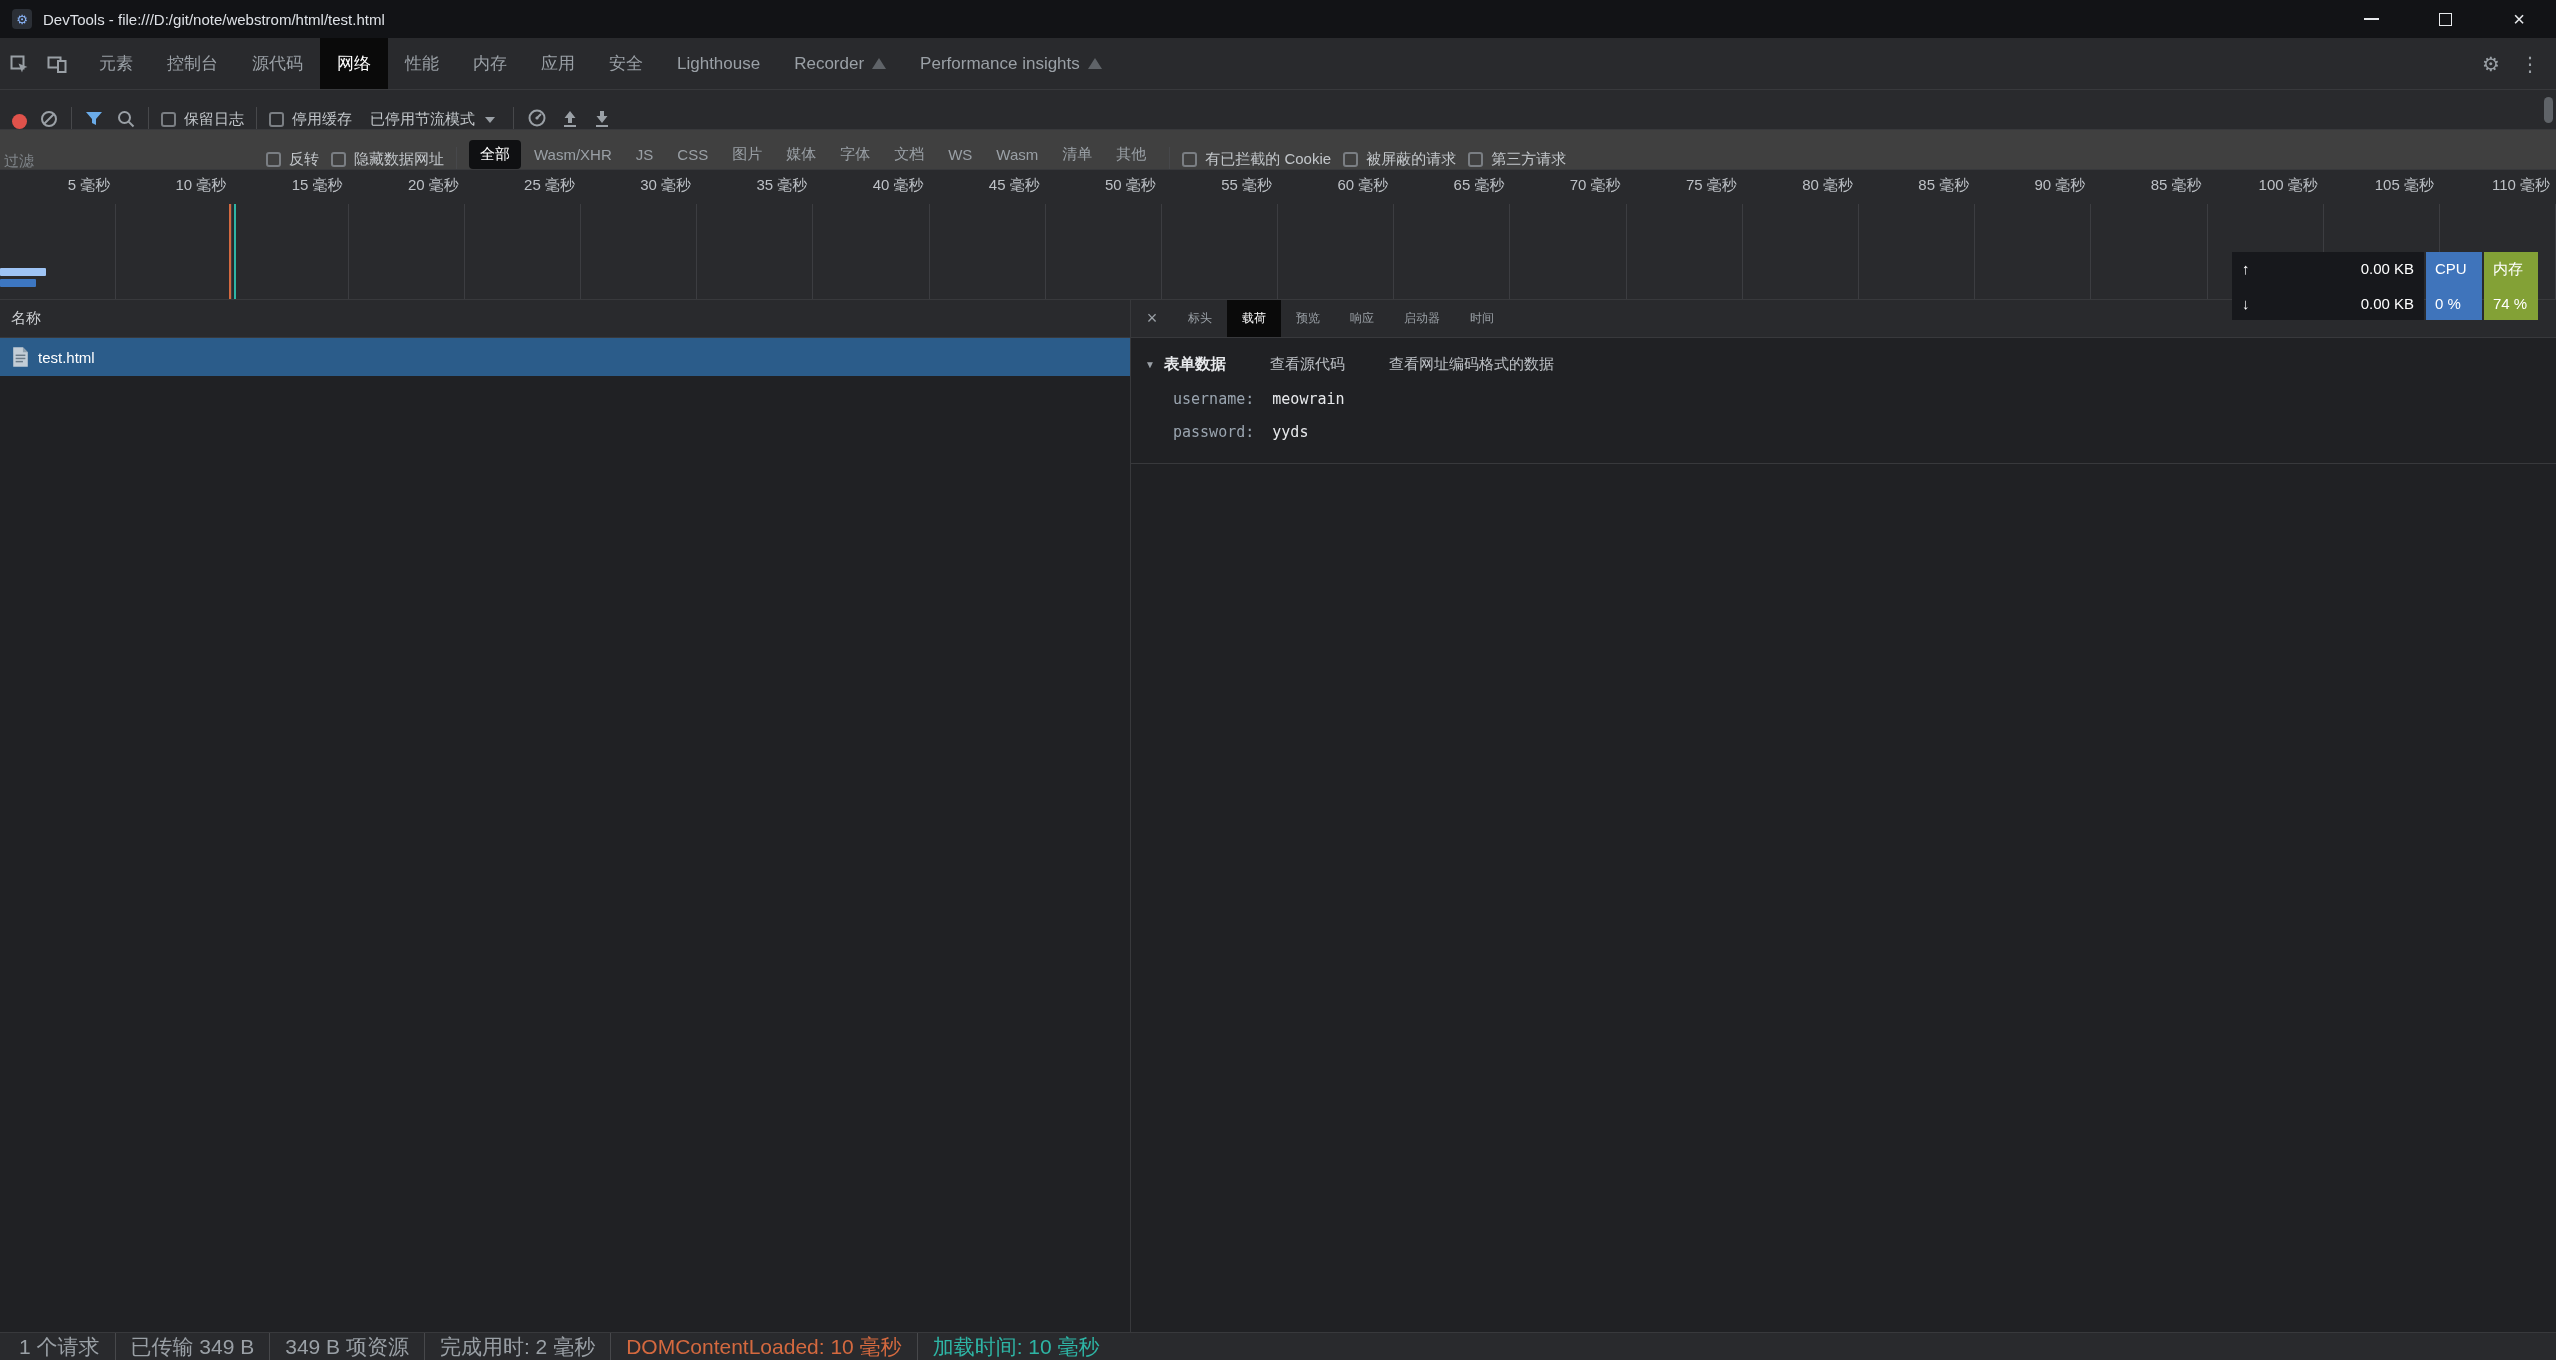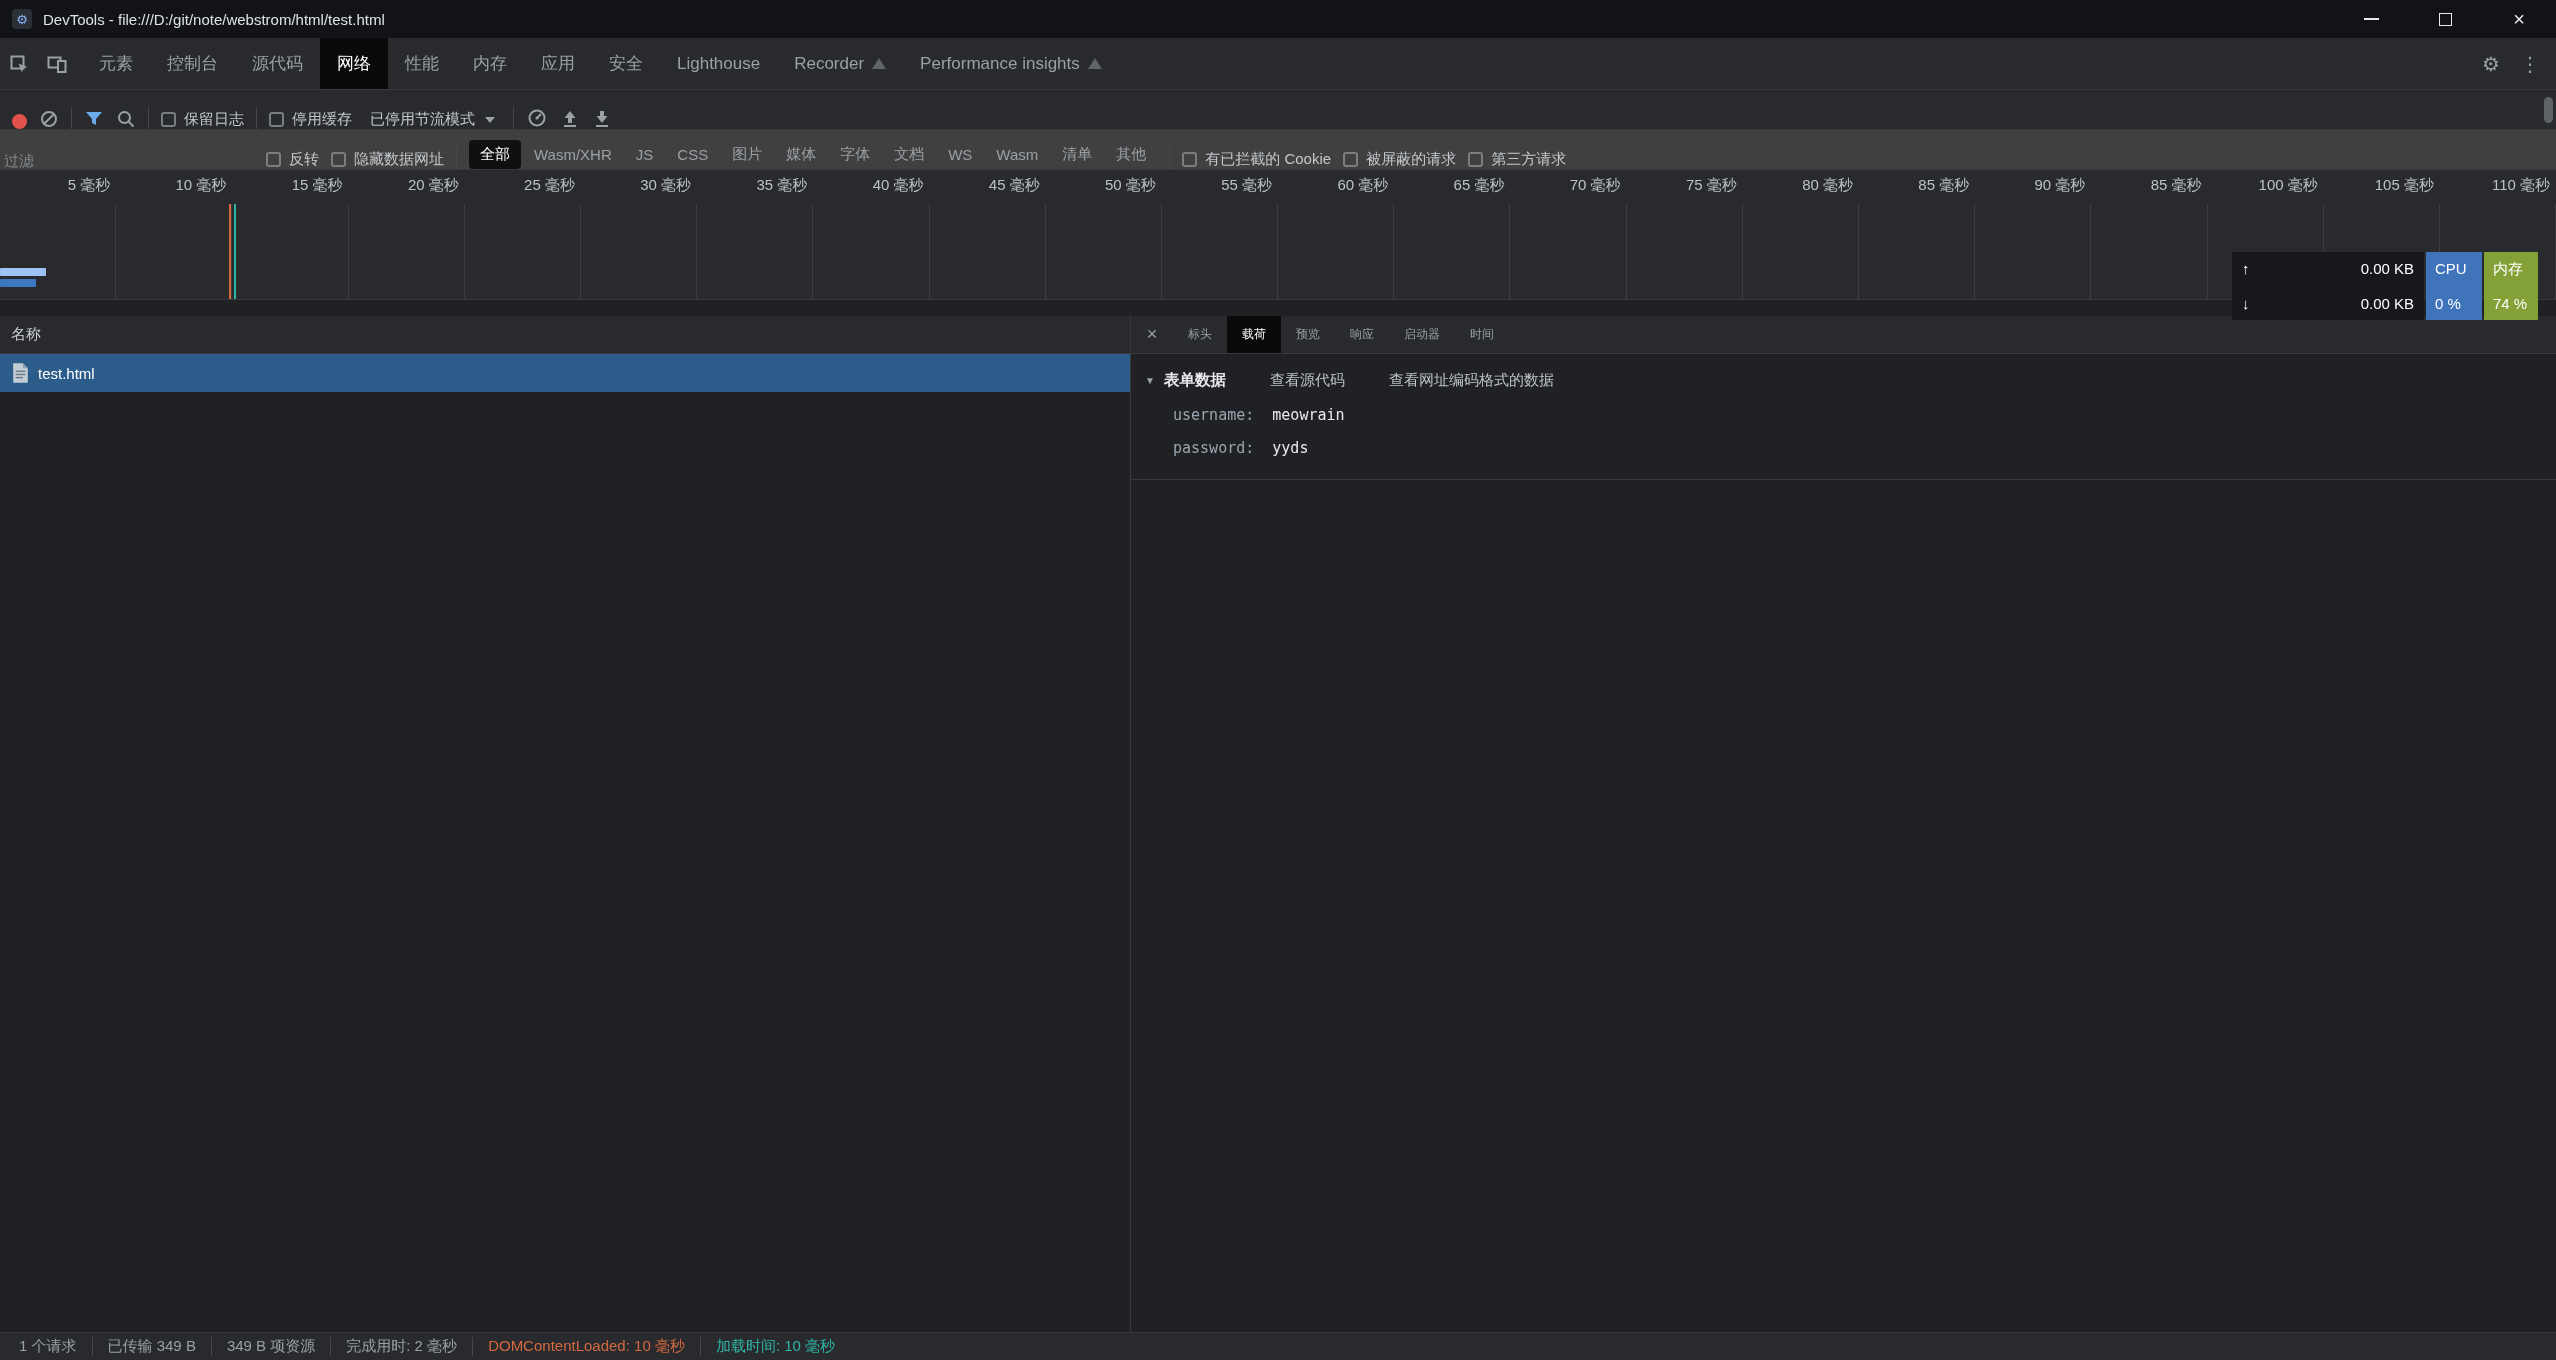"名称" .main { margin-top: 16px -> none }
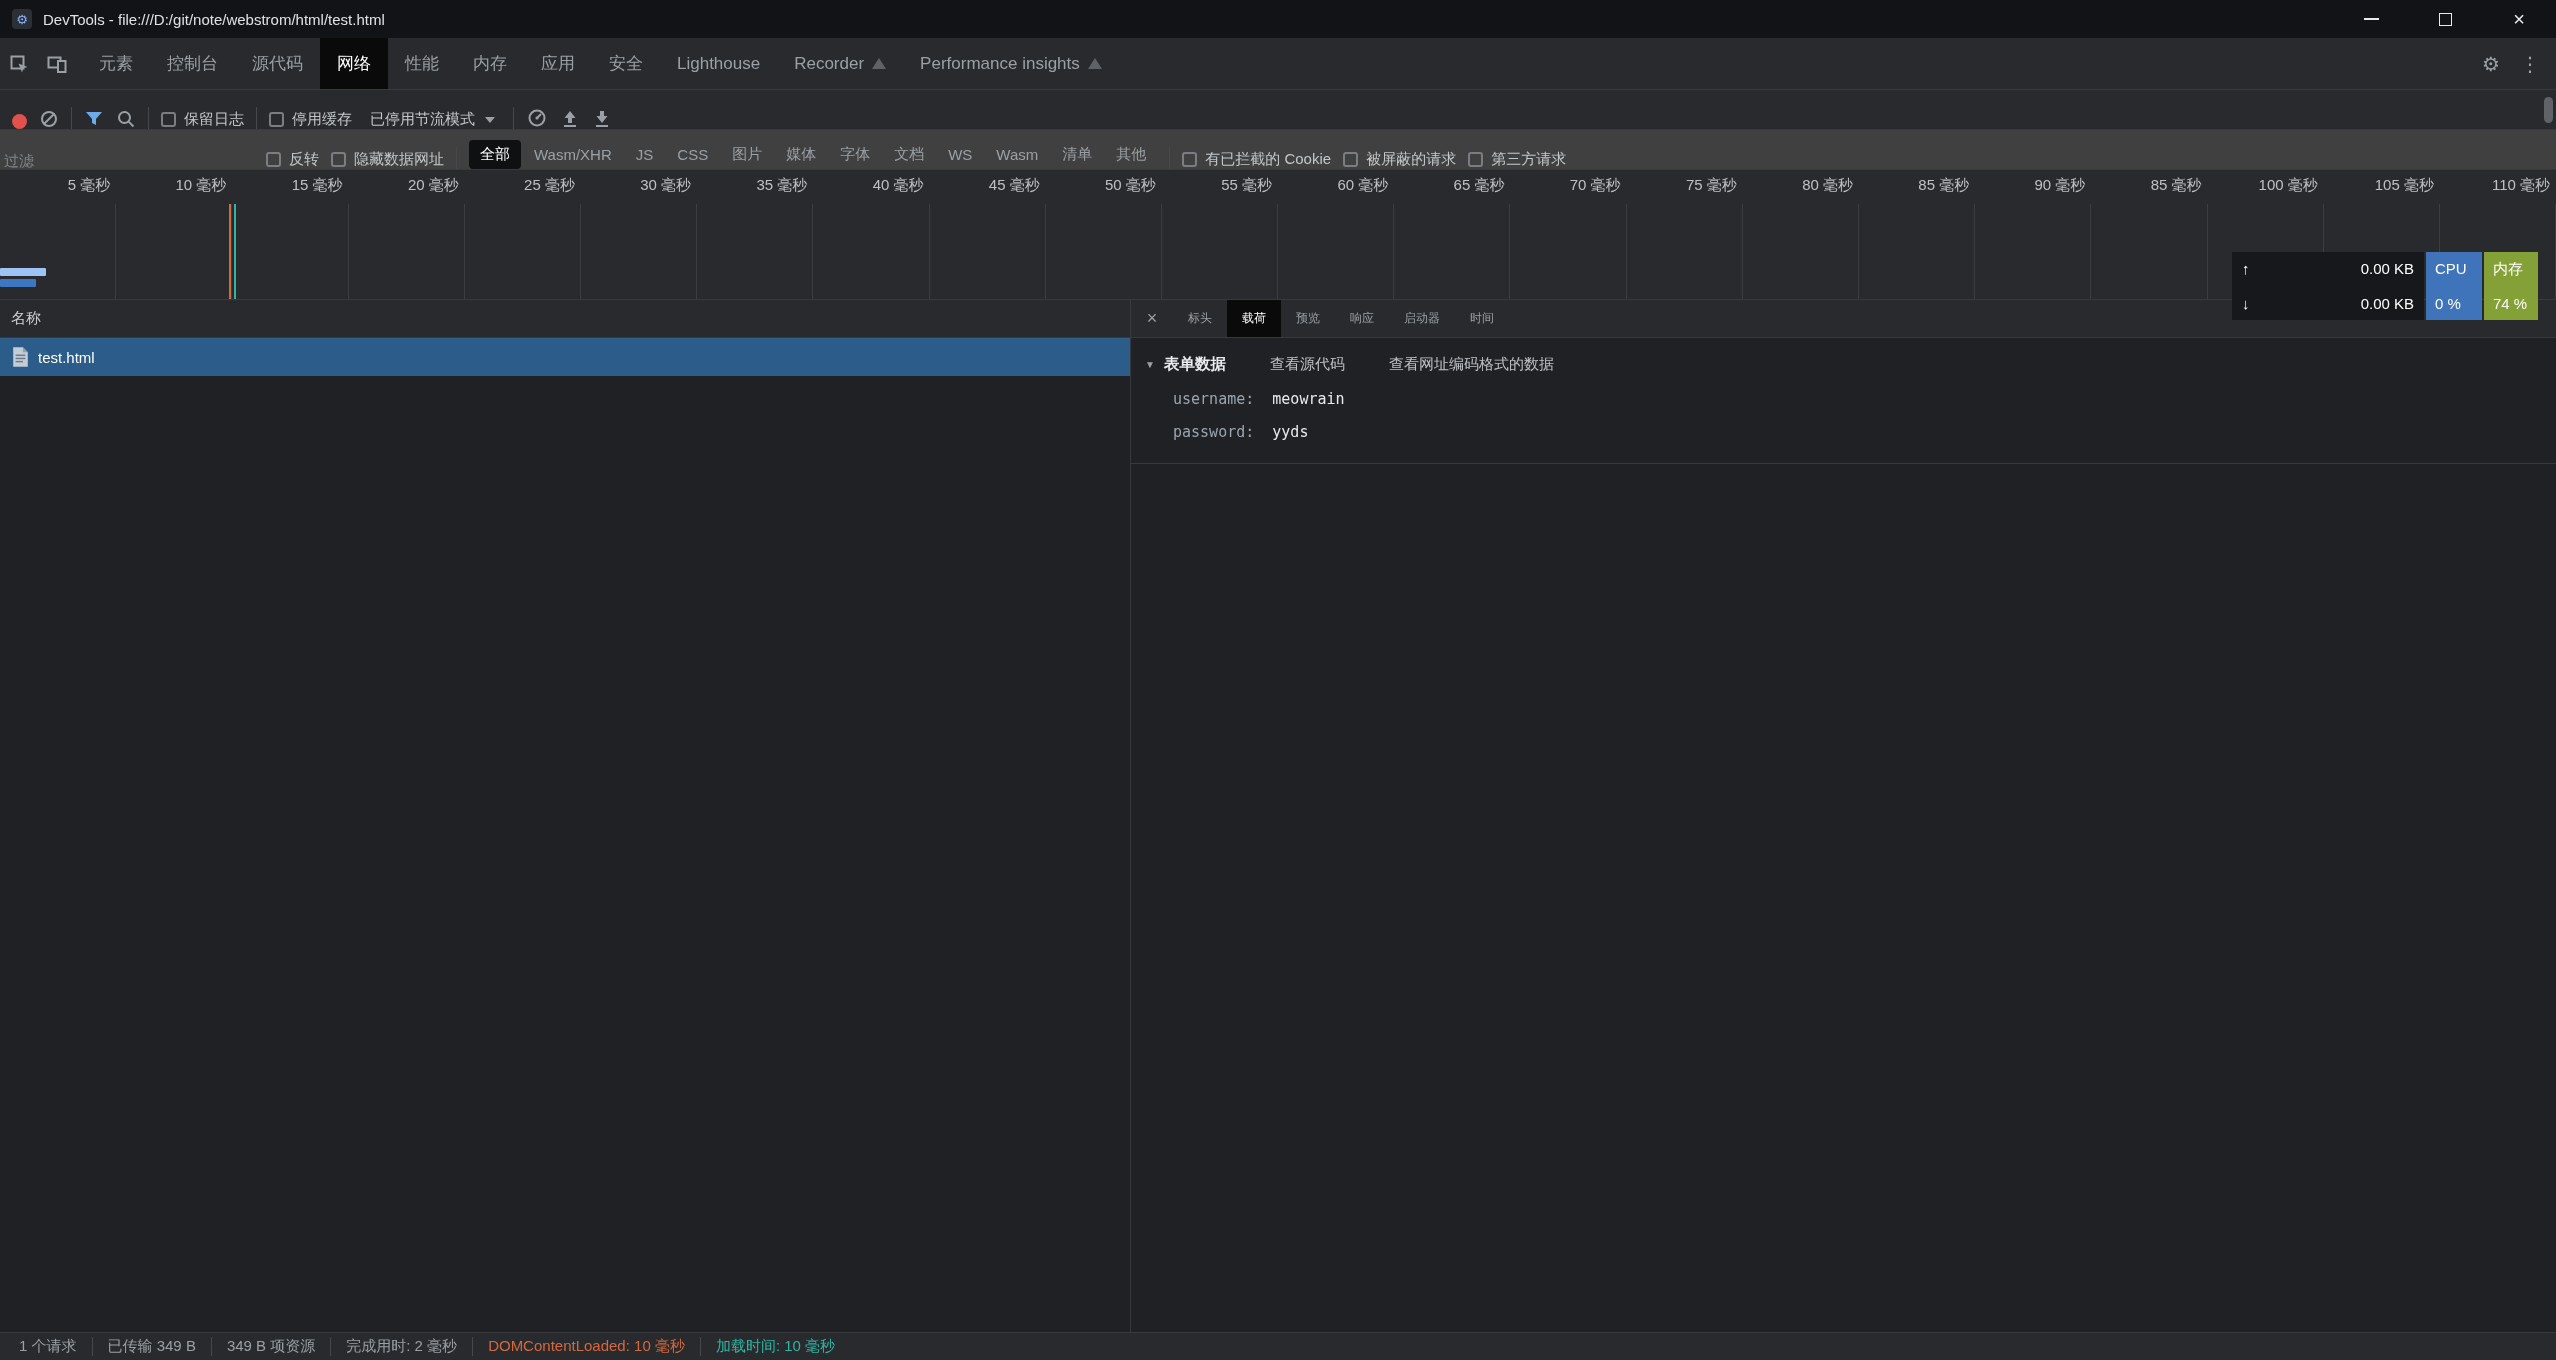"1 个请求" .status-item { font-size: 15px -> 21px }
